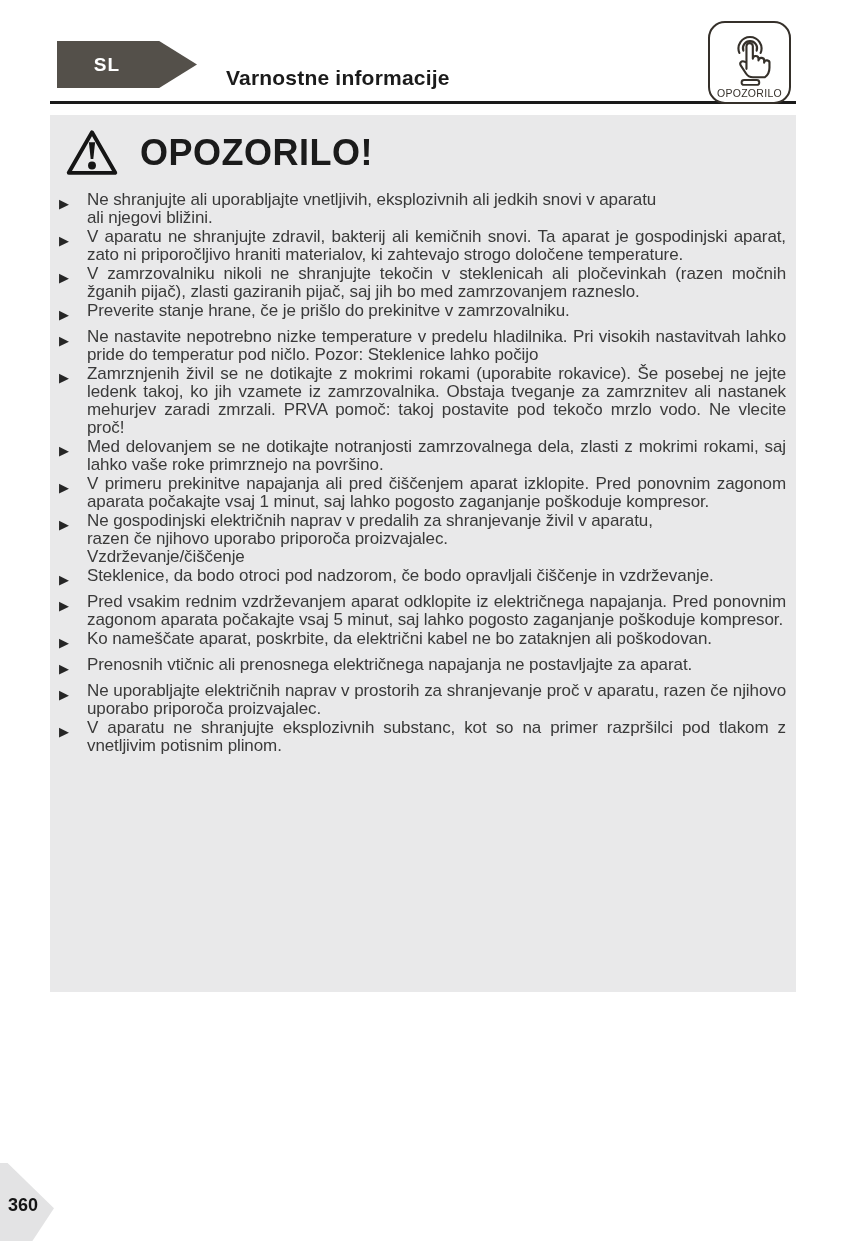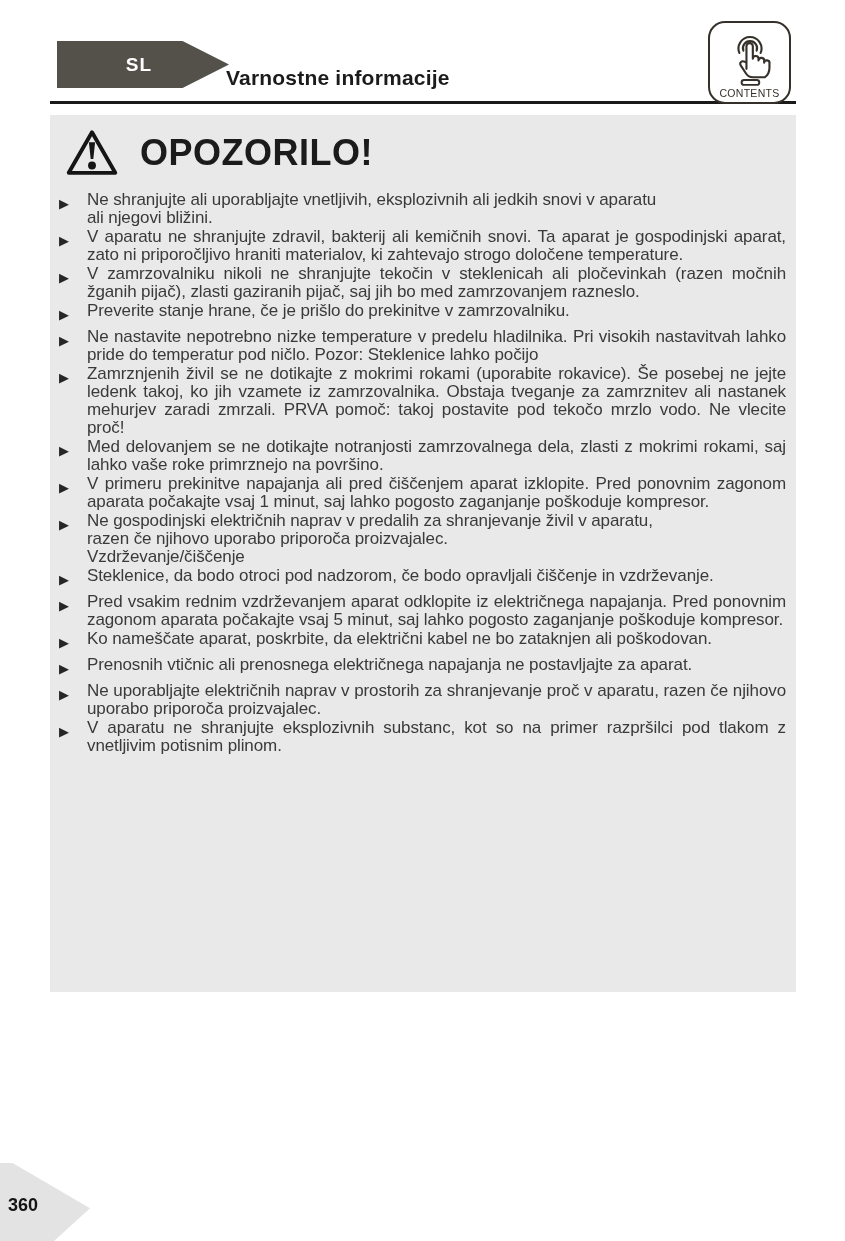"SL" .lang-badge { padding-left: 32px -> none }
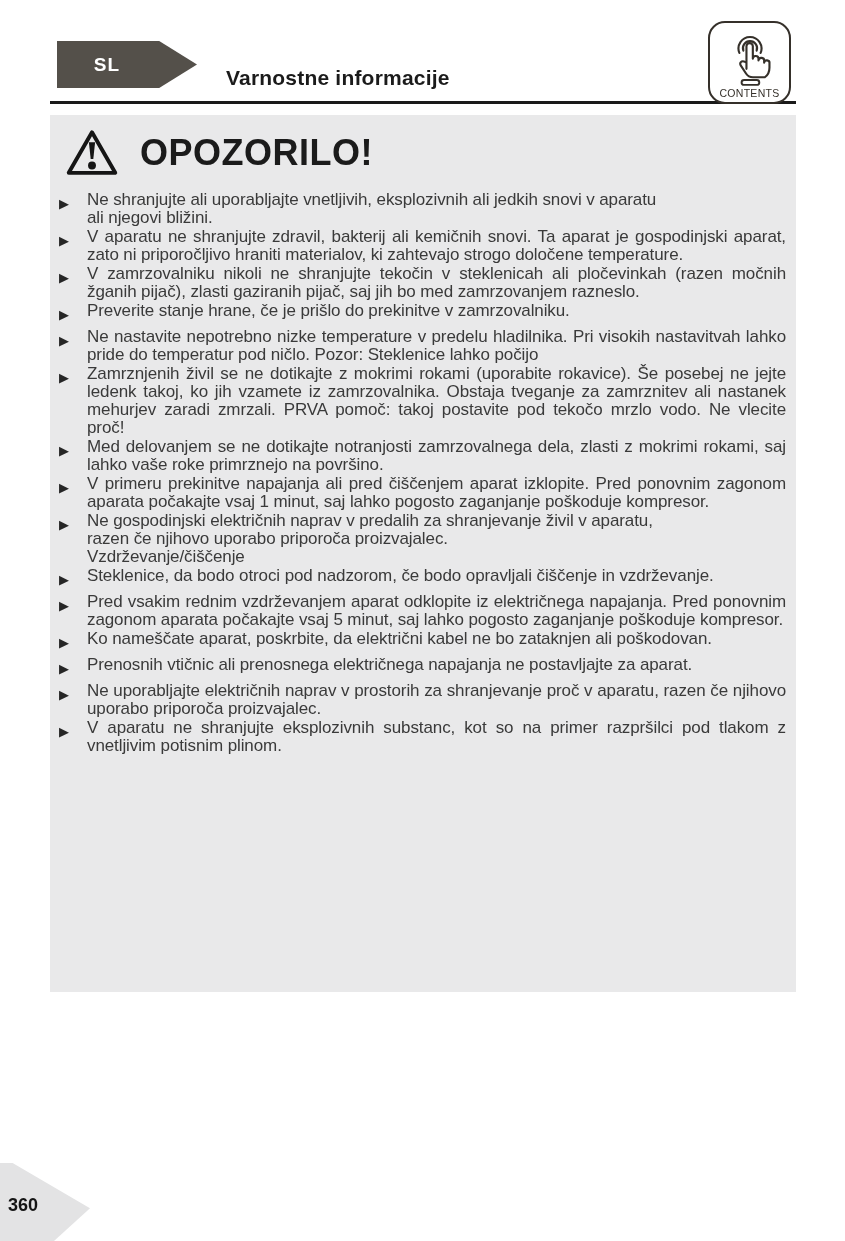"CONTENTS" span.contents-label { text: CONTENTS -> OPOZORILO }
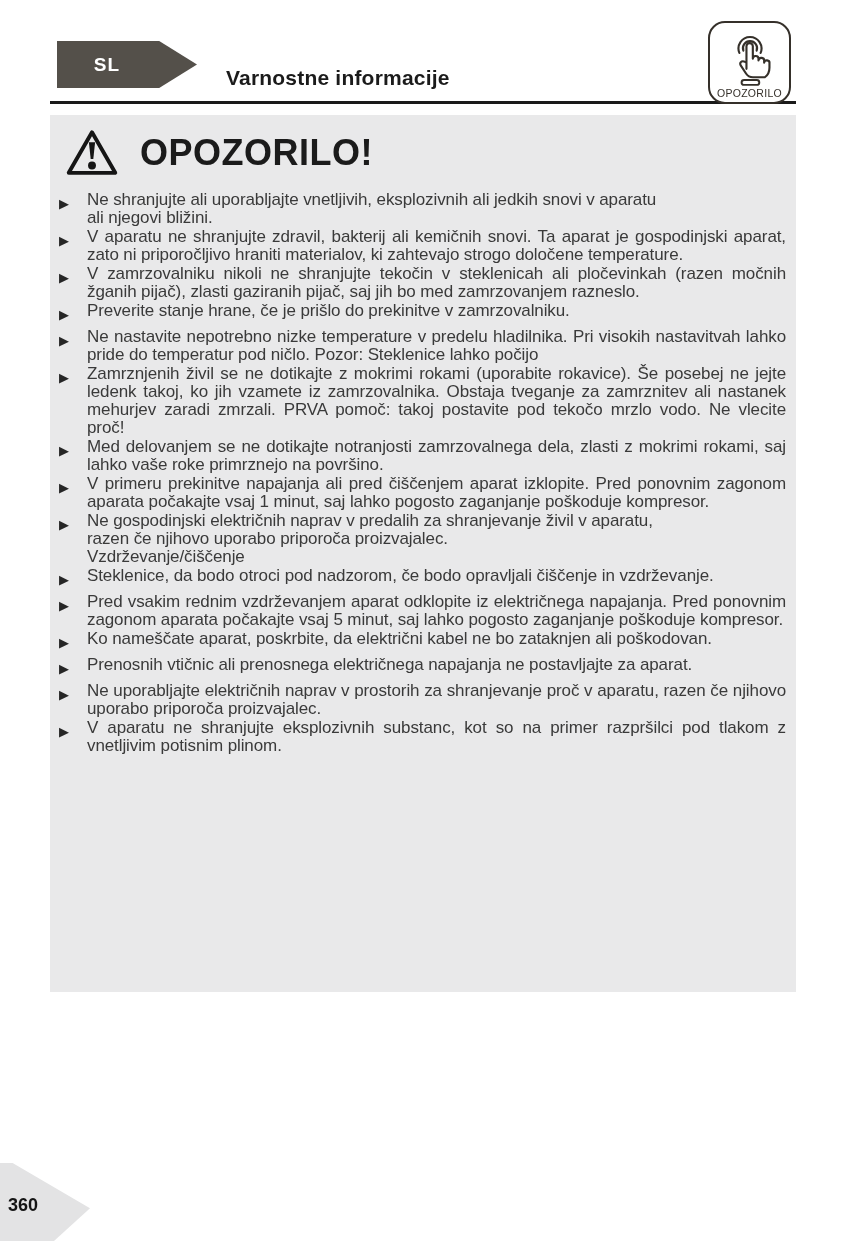"360" .page-tab { padding-left: 36px -> none }
